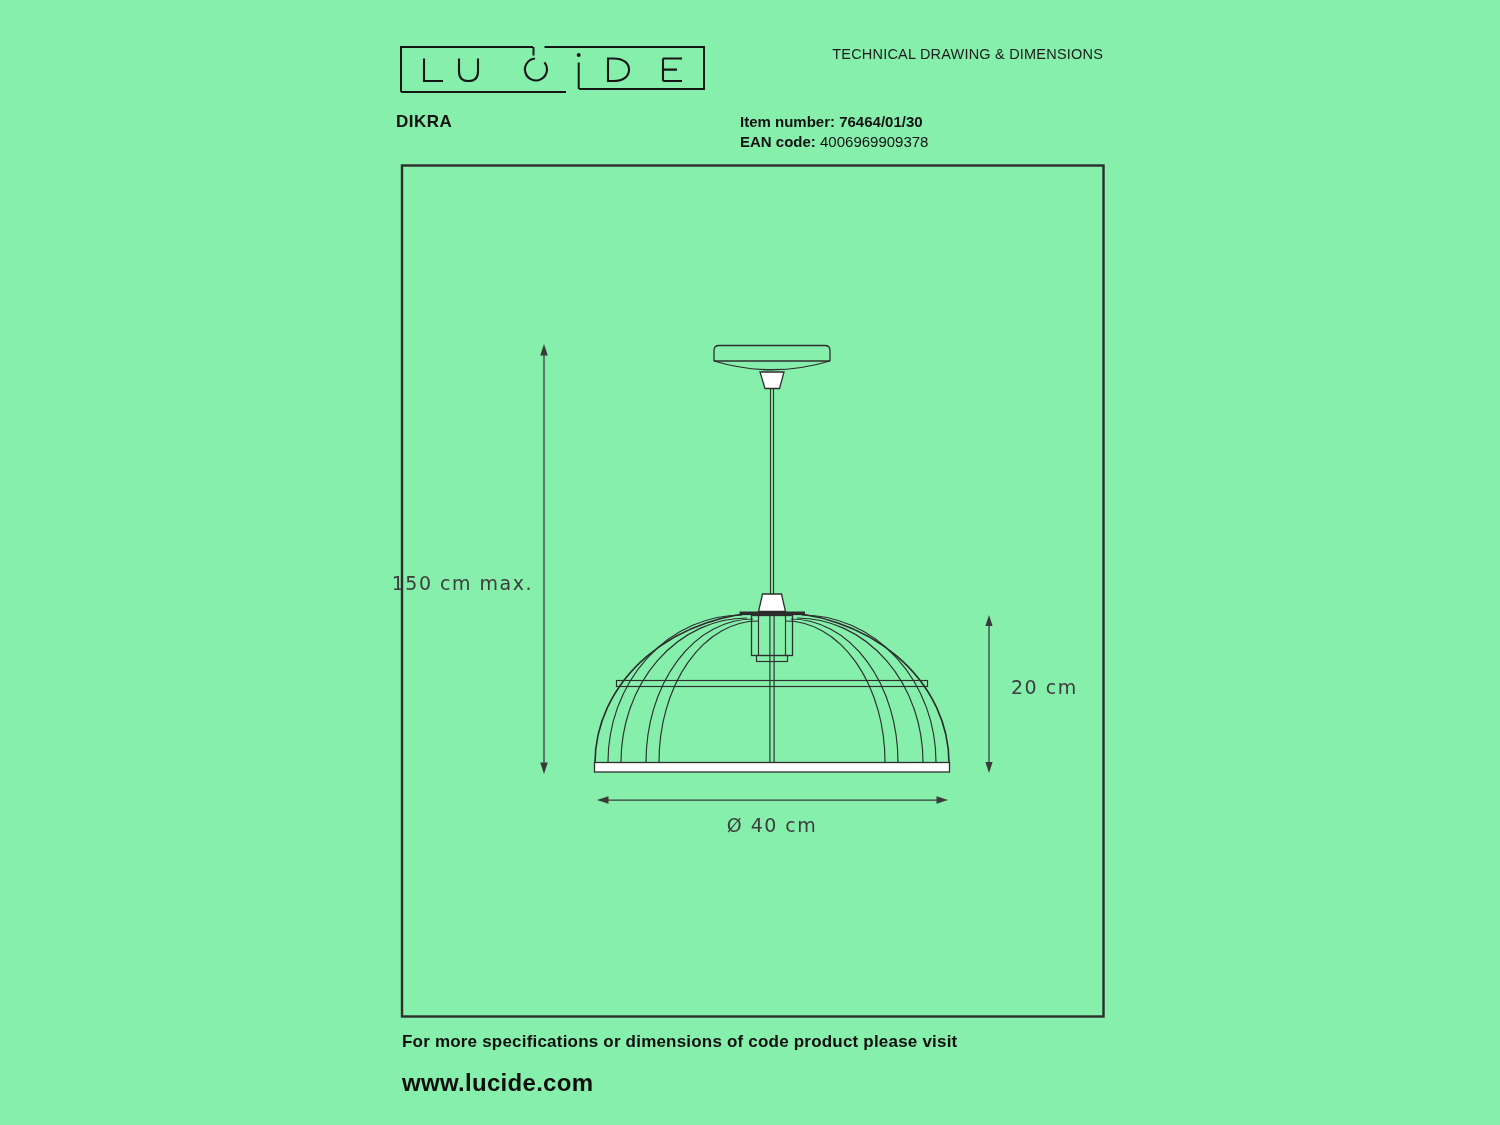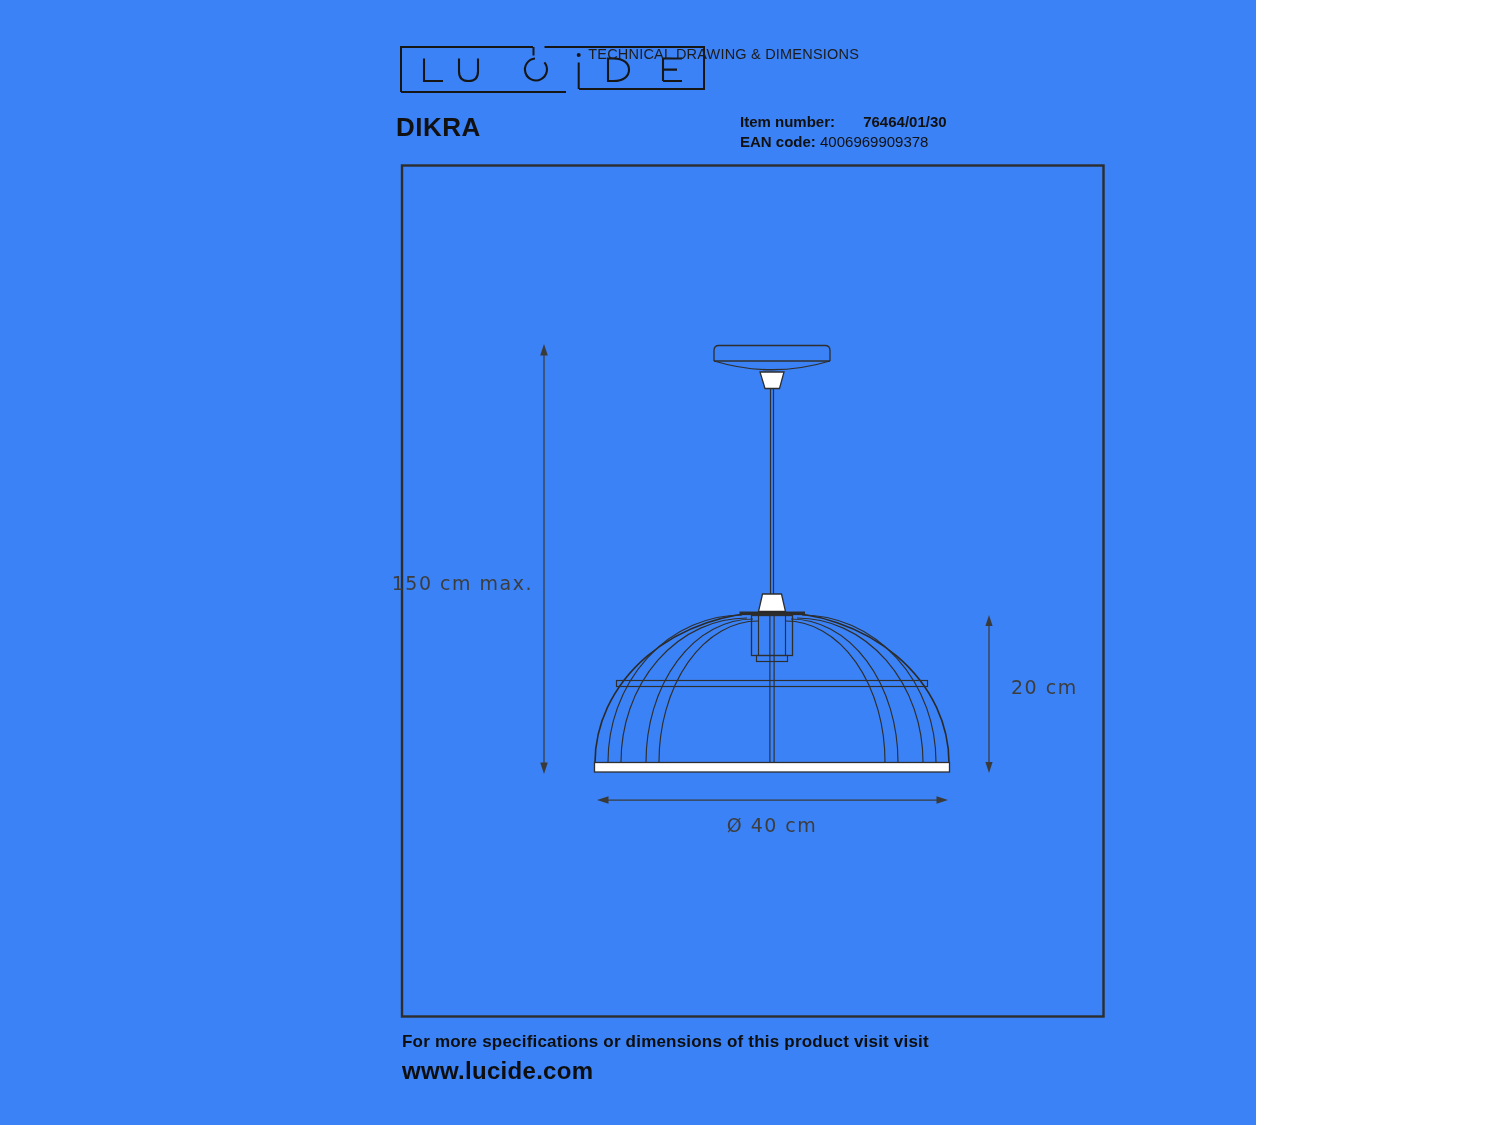"TECHNICAL DRAWING & DIMENSIONS" .page { background: #3b82f6 -> #86efac; width: 1256px -> 1500px }
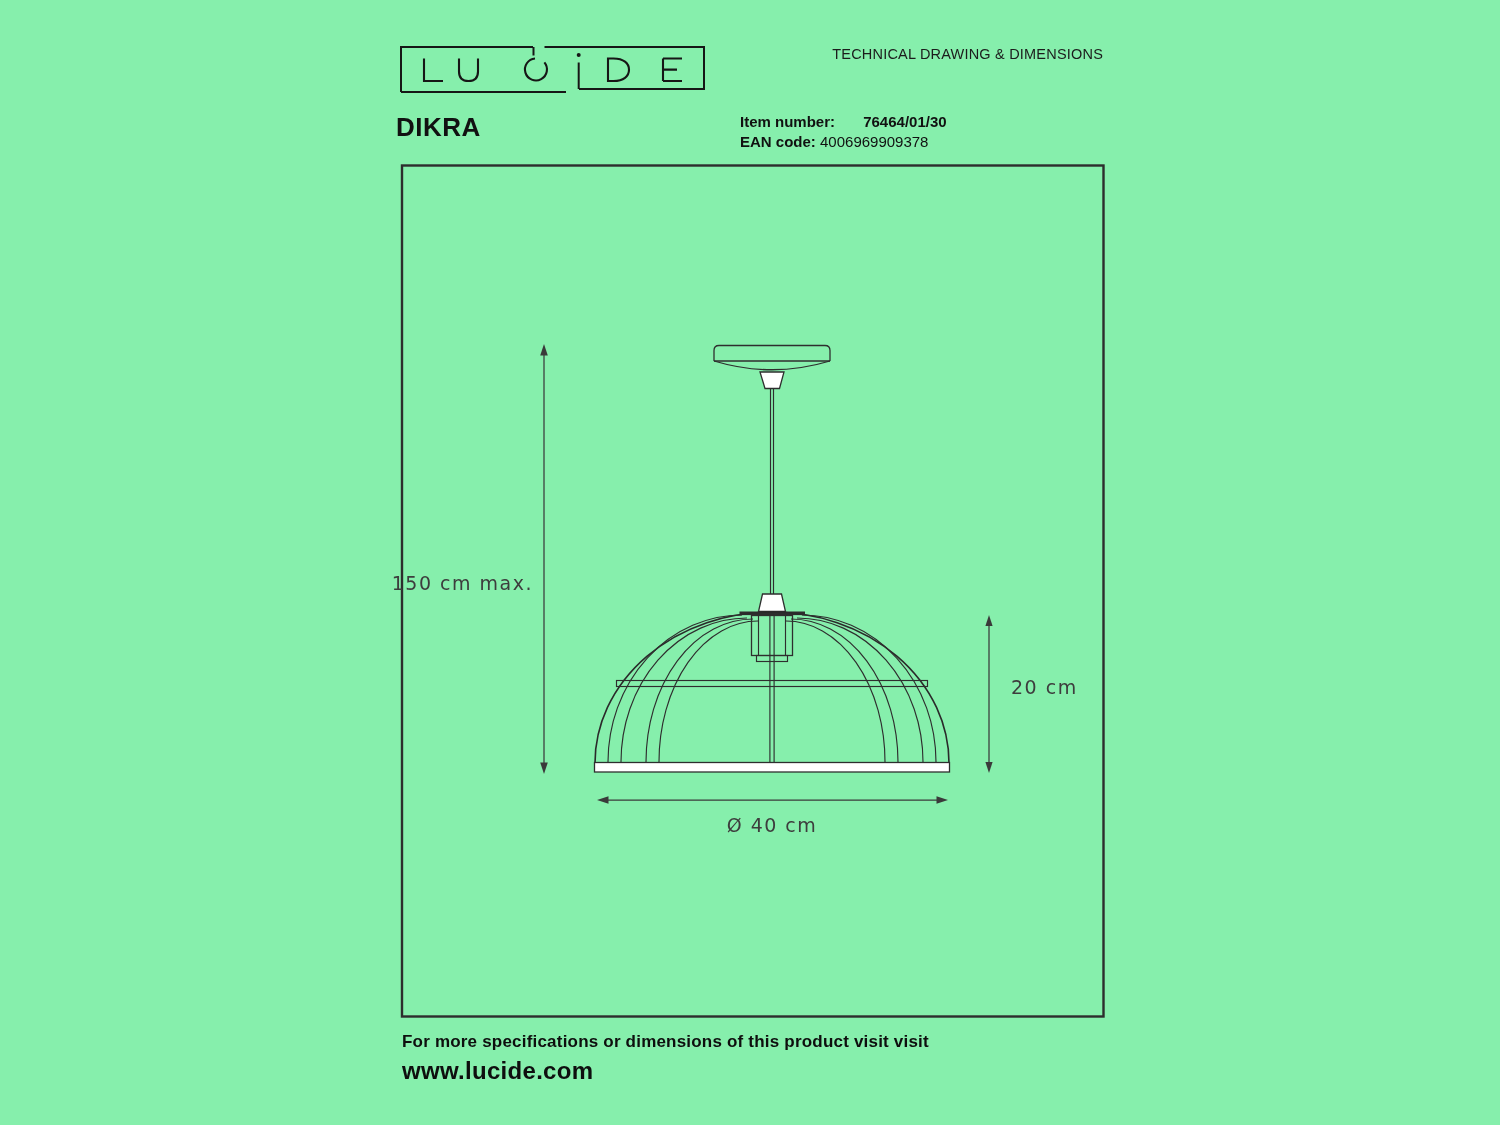"DIKRA" .product-name { font-size: 26px -> 17px }
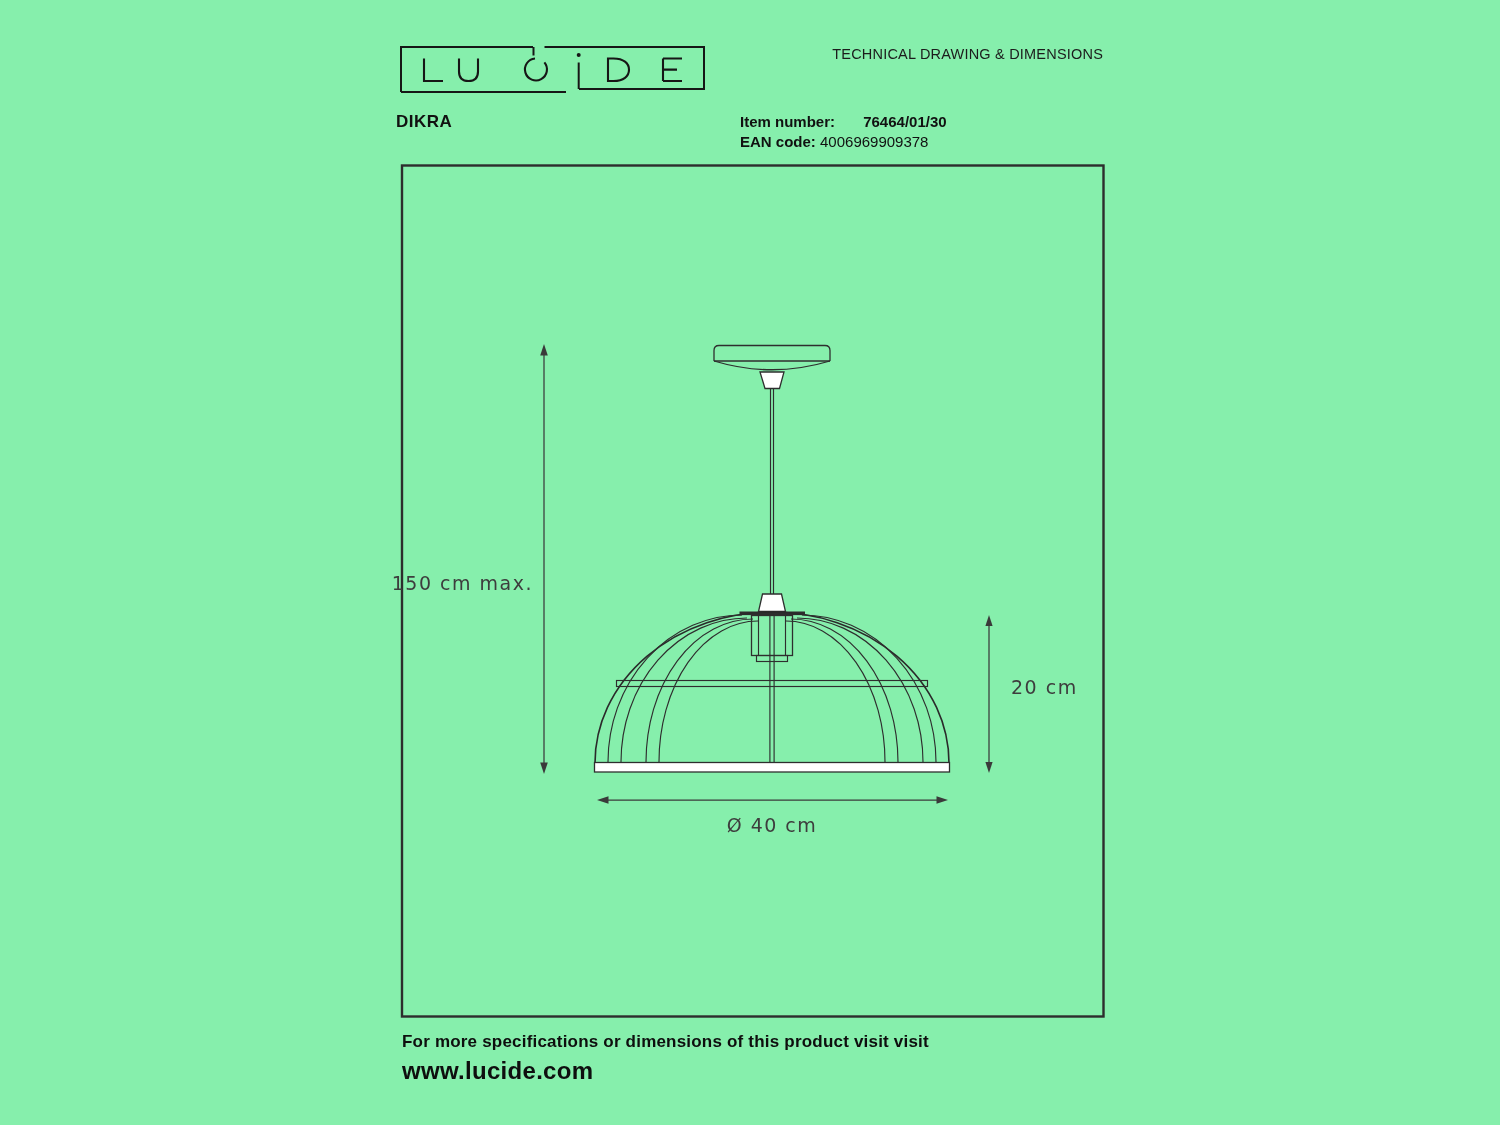"76464/01/30" .item-block .val-bold { margin-left: 24px -> none }
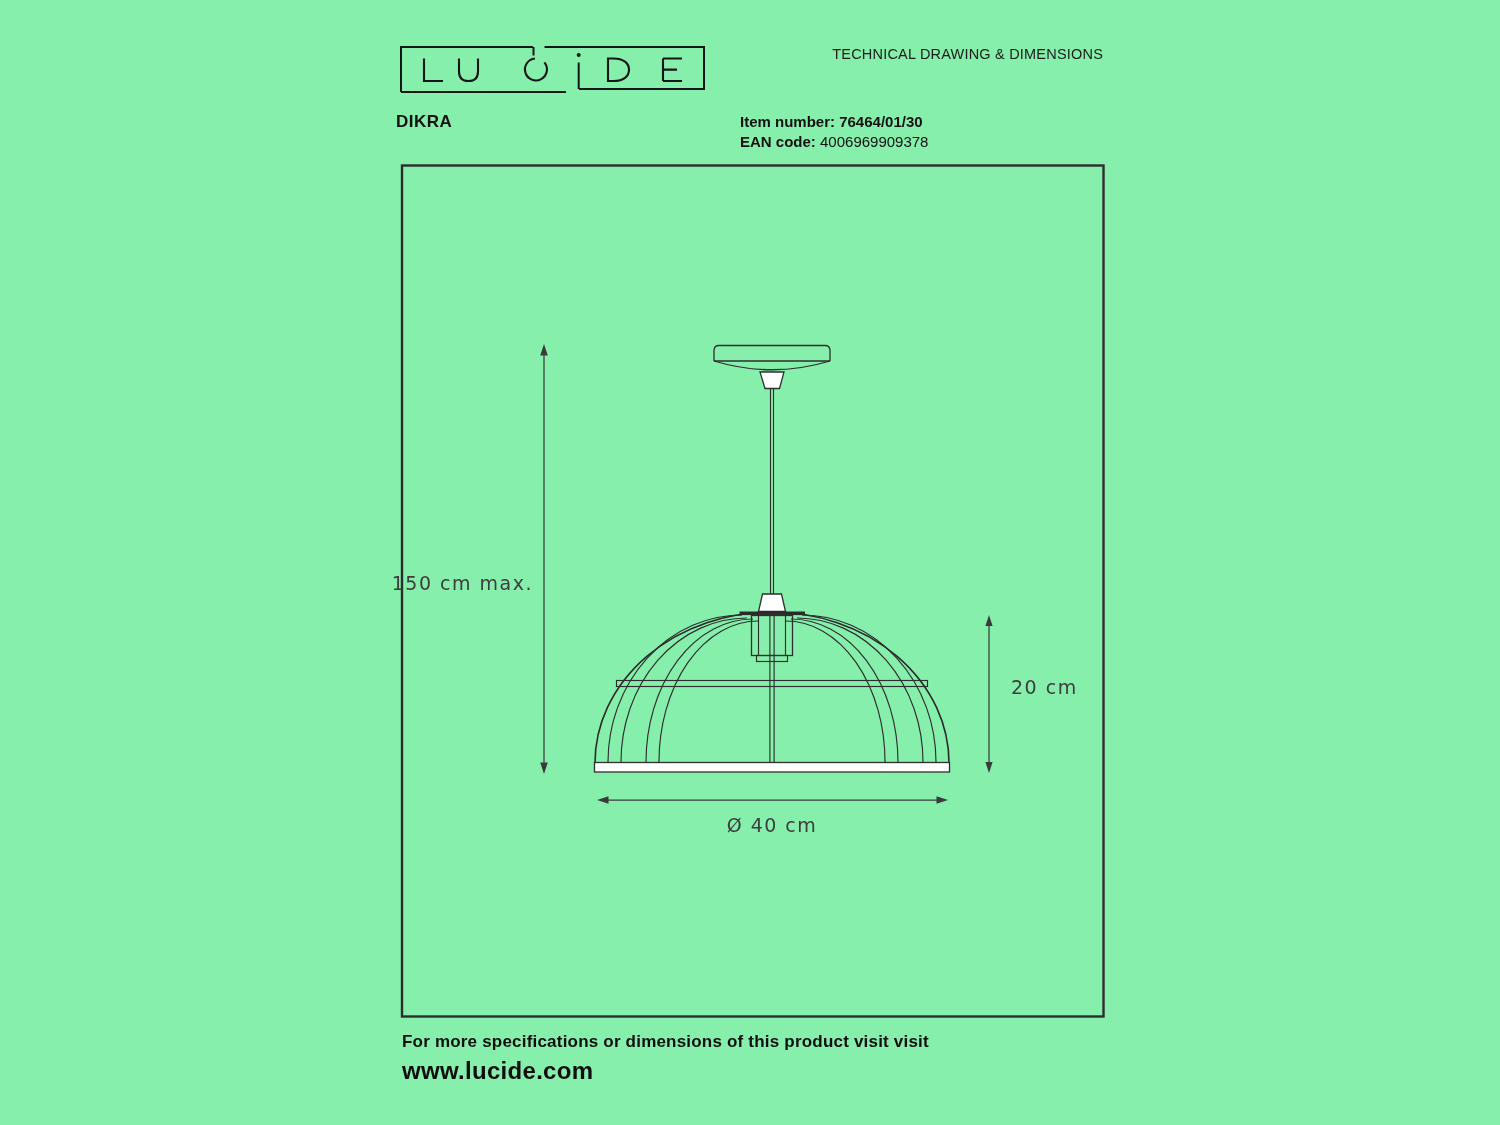"For more specifications or dimensions" div.footer-note { text: this product visit -> code product please }
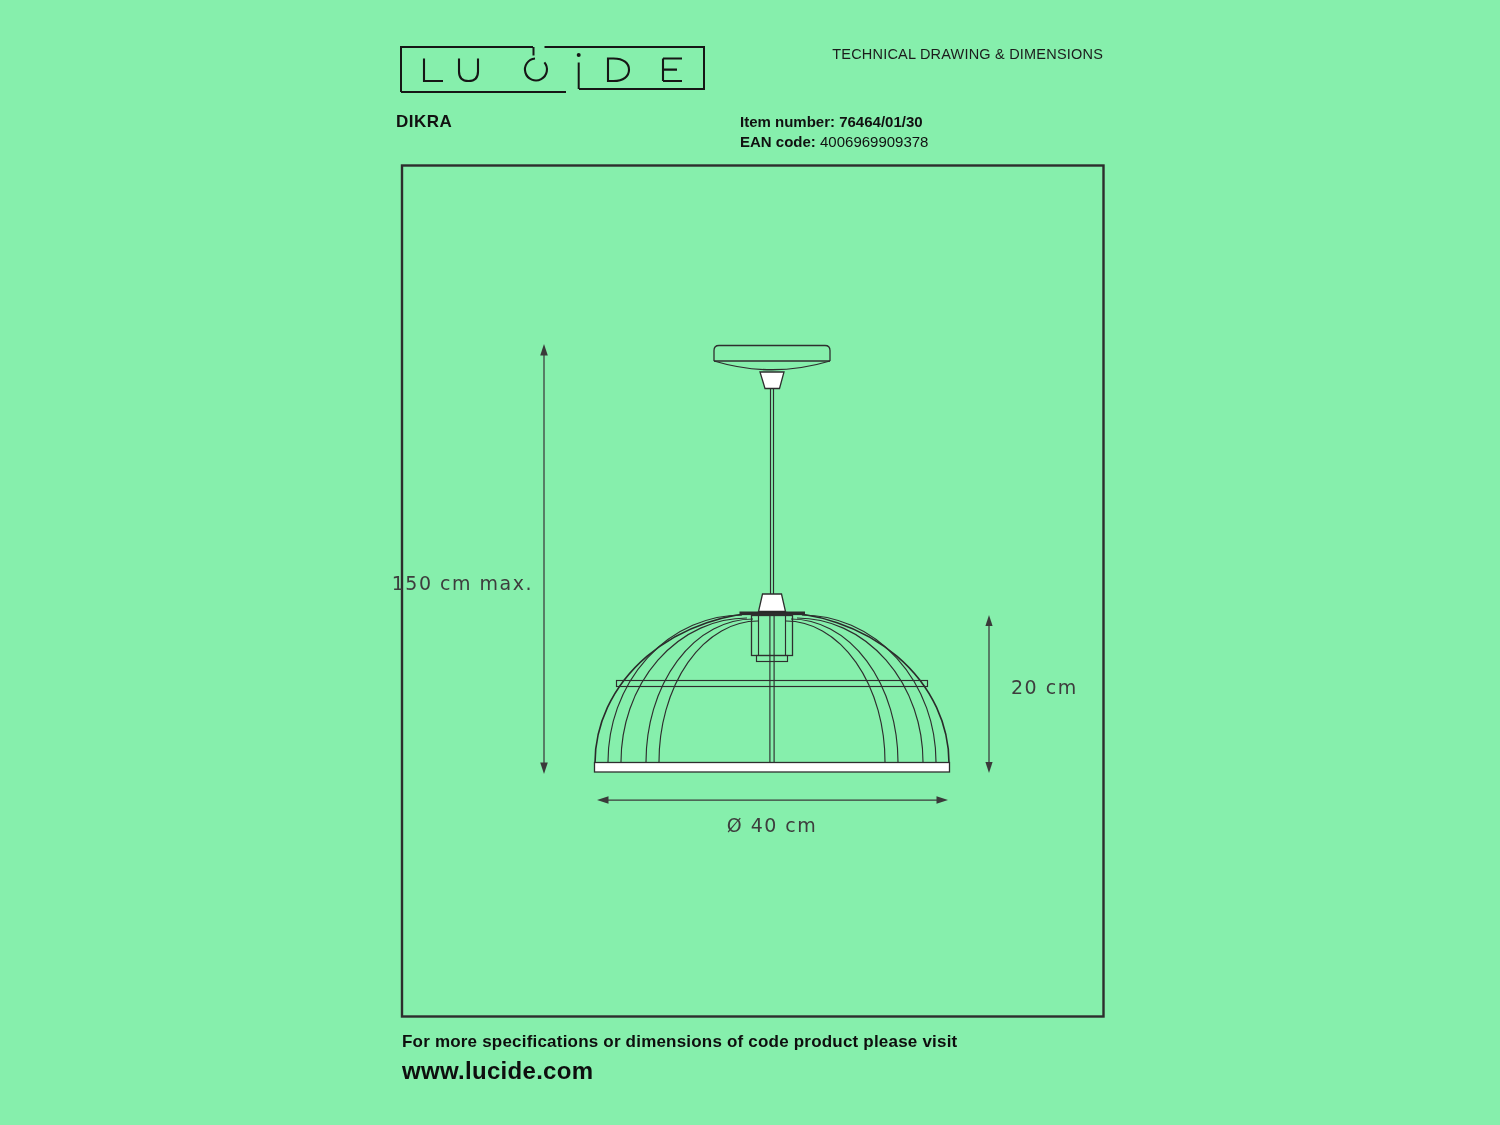"www.lucide.com" .footer-site { margin-top: 5px -> 17px }
